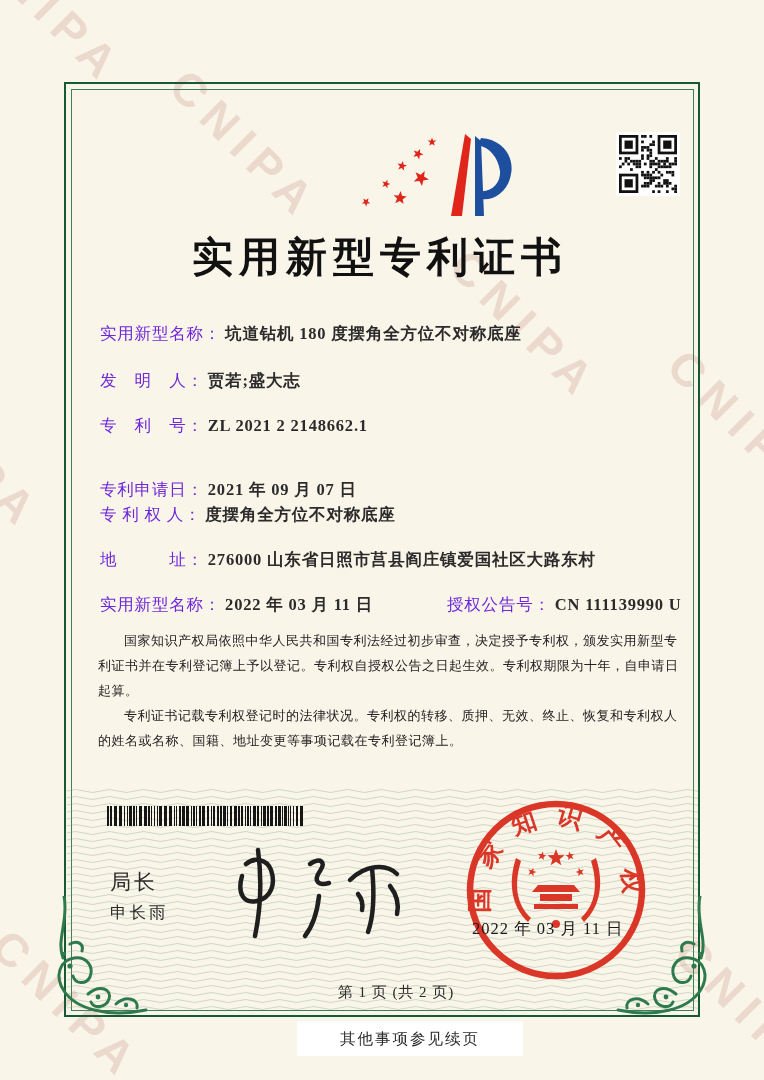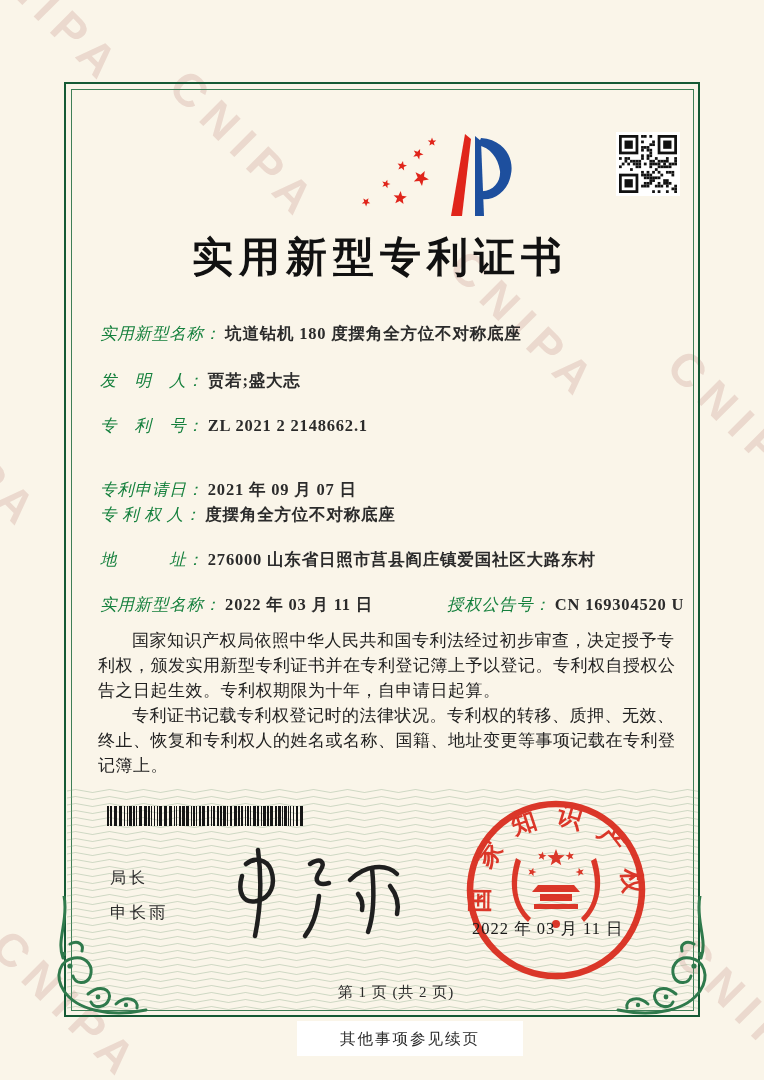"实用新型名称：" .row .lbl { color: #15803d -> #6d28d9; font-style: italic -> none }
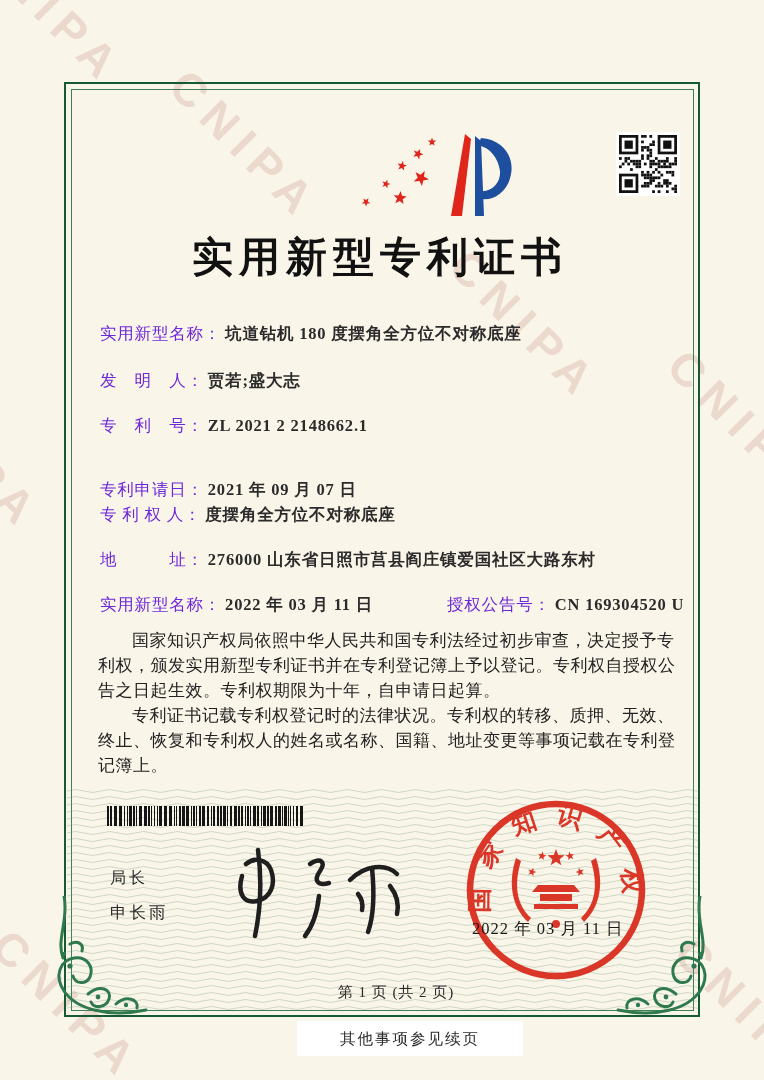"CN 169304520 U" span.val { text: 169304520 -> 111139990 }
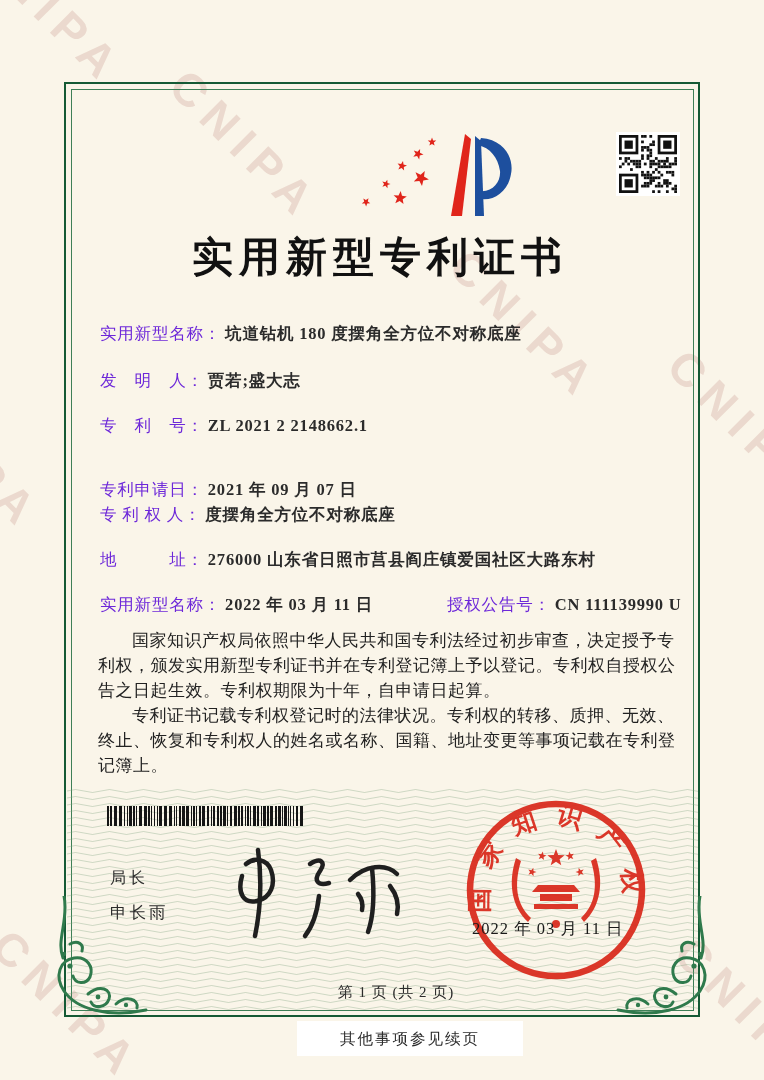"国家知识产权局依照中华人民共和国专利法经过初步审查，决定授予专利权，颁发实用新型" .notice { font-size: 17px -> 13px }
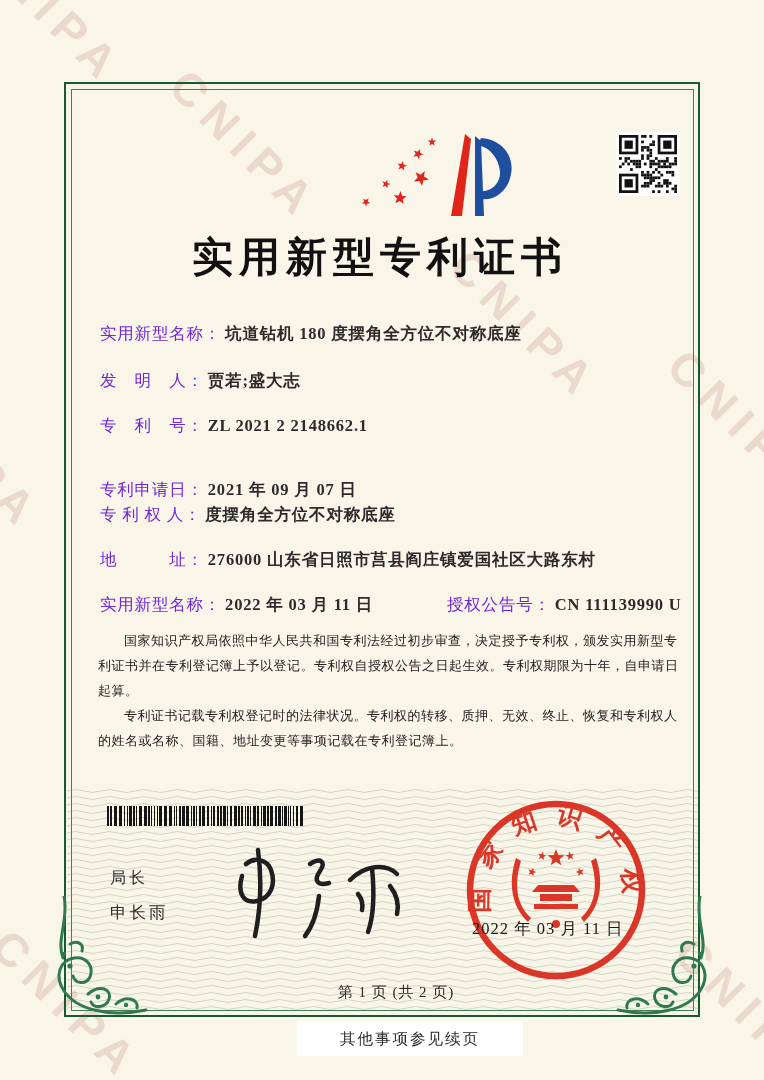"局长" .sig-title { font-size: 16px -> 21px }
